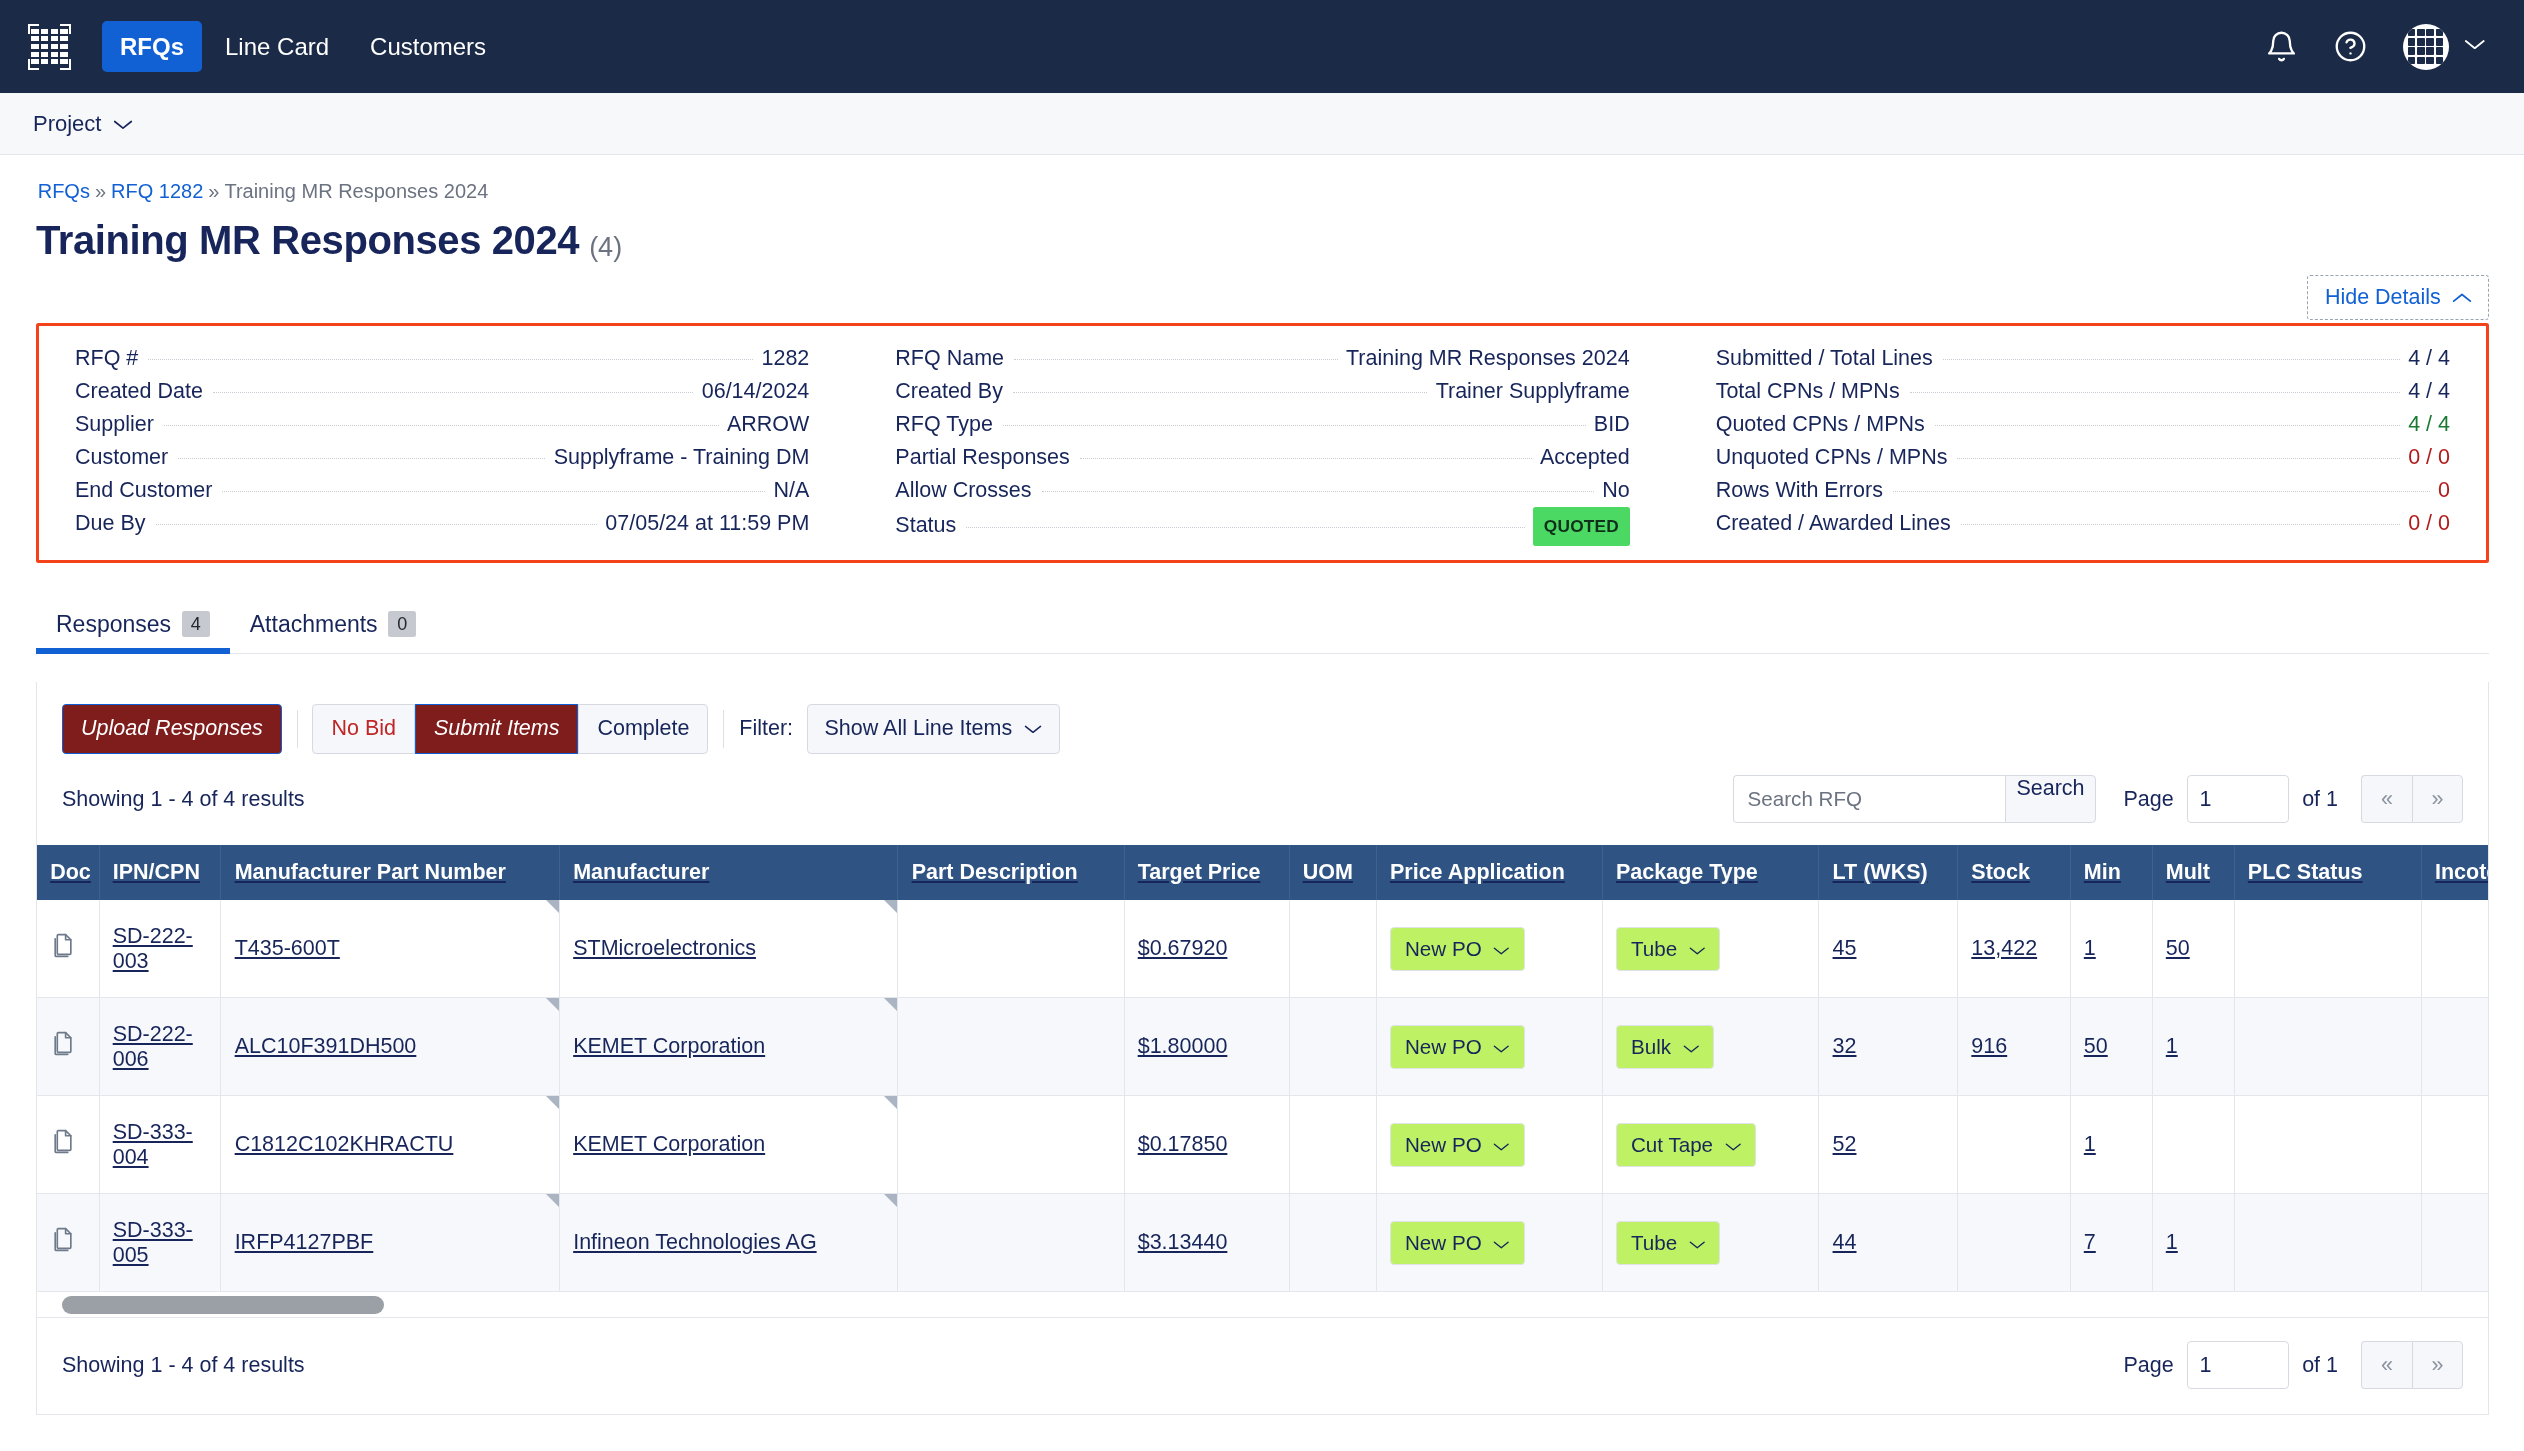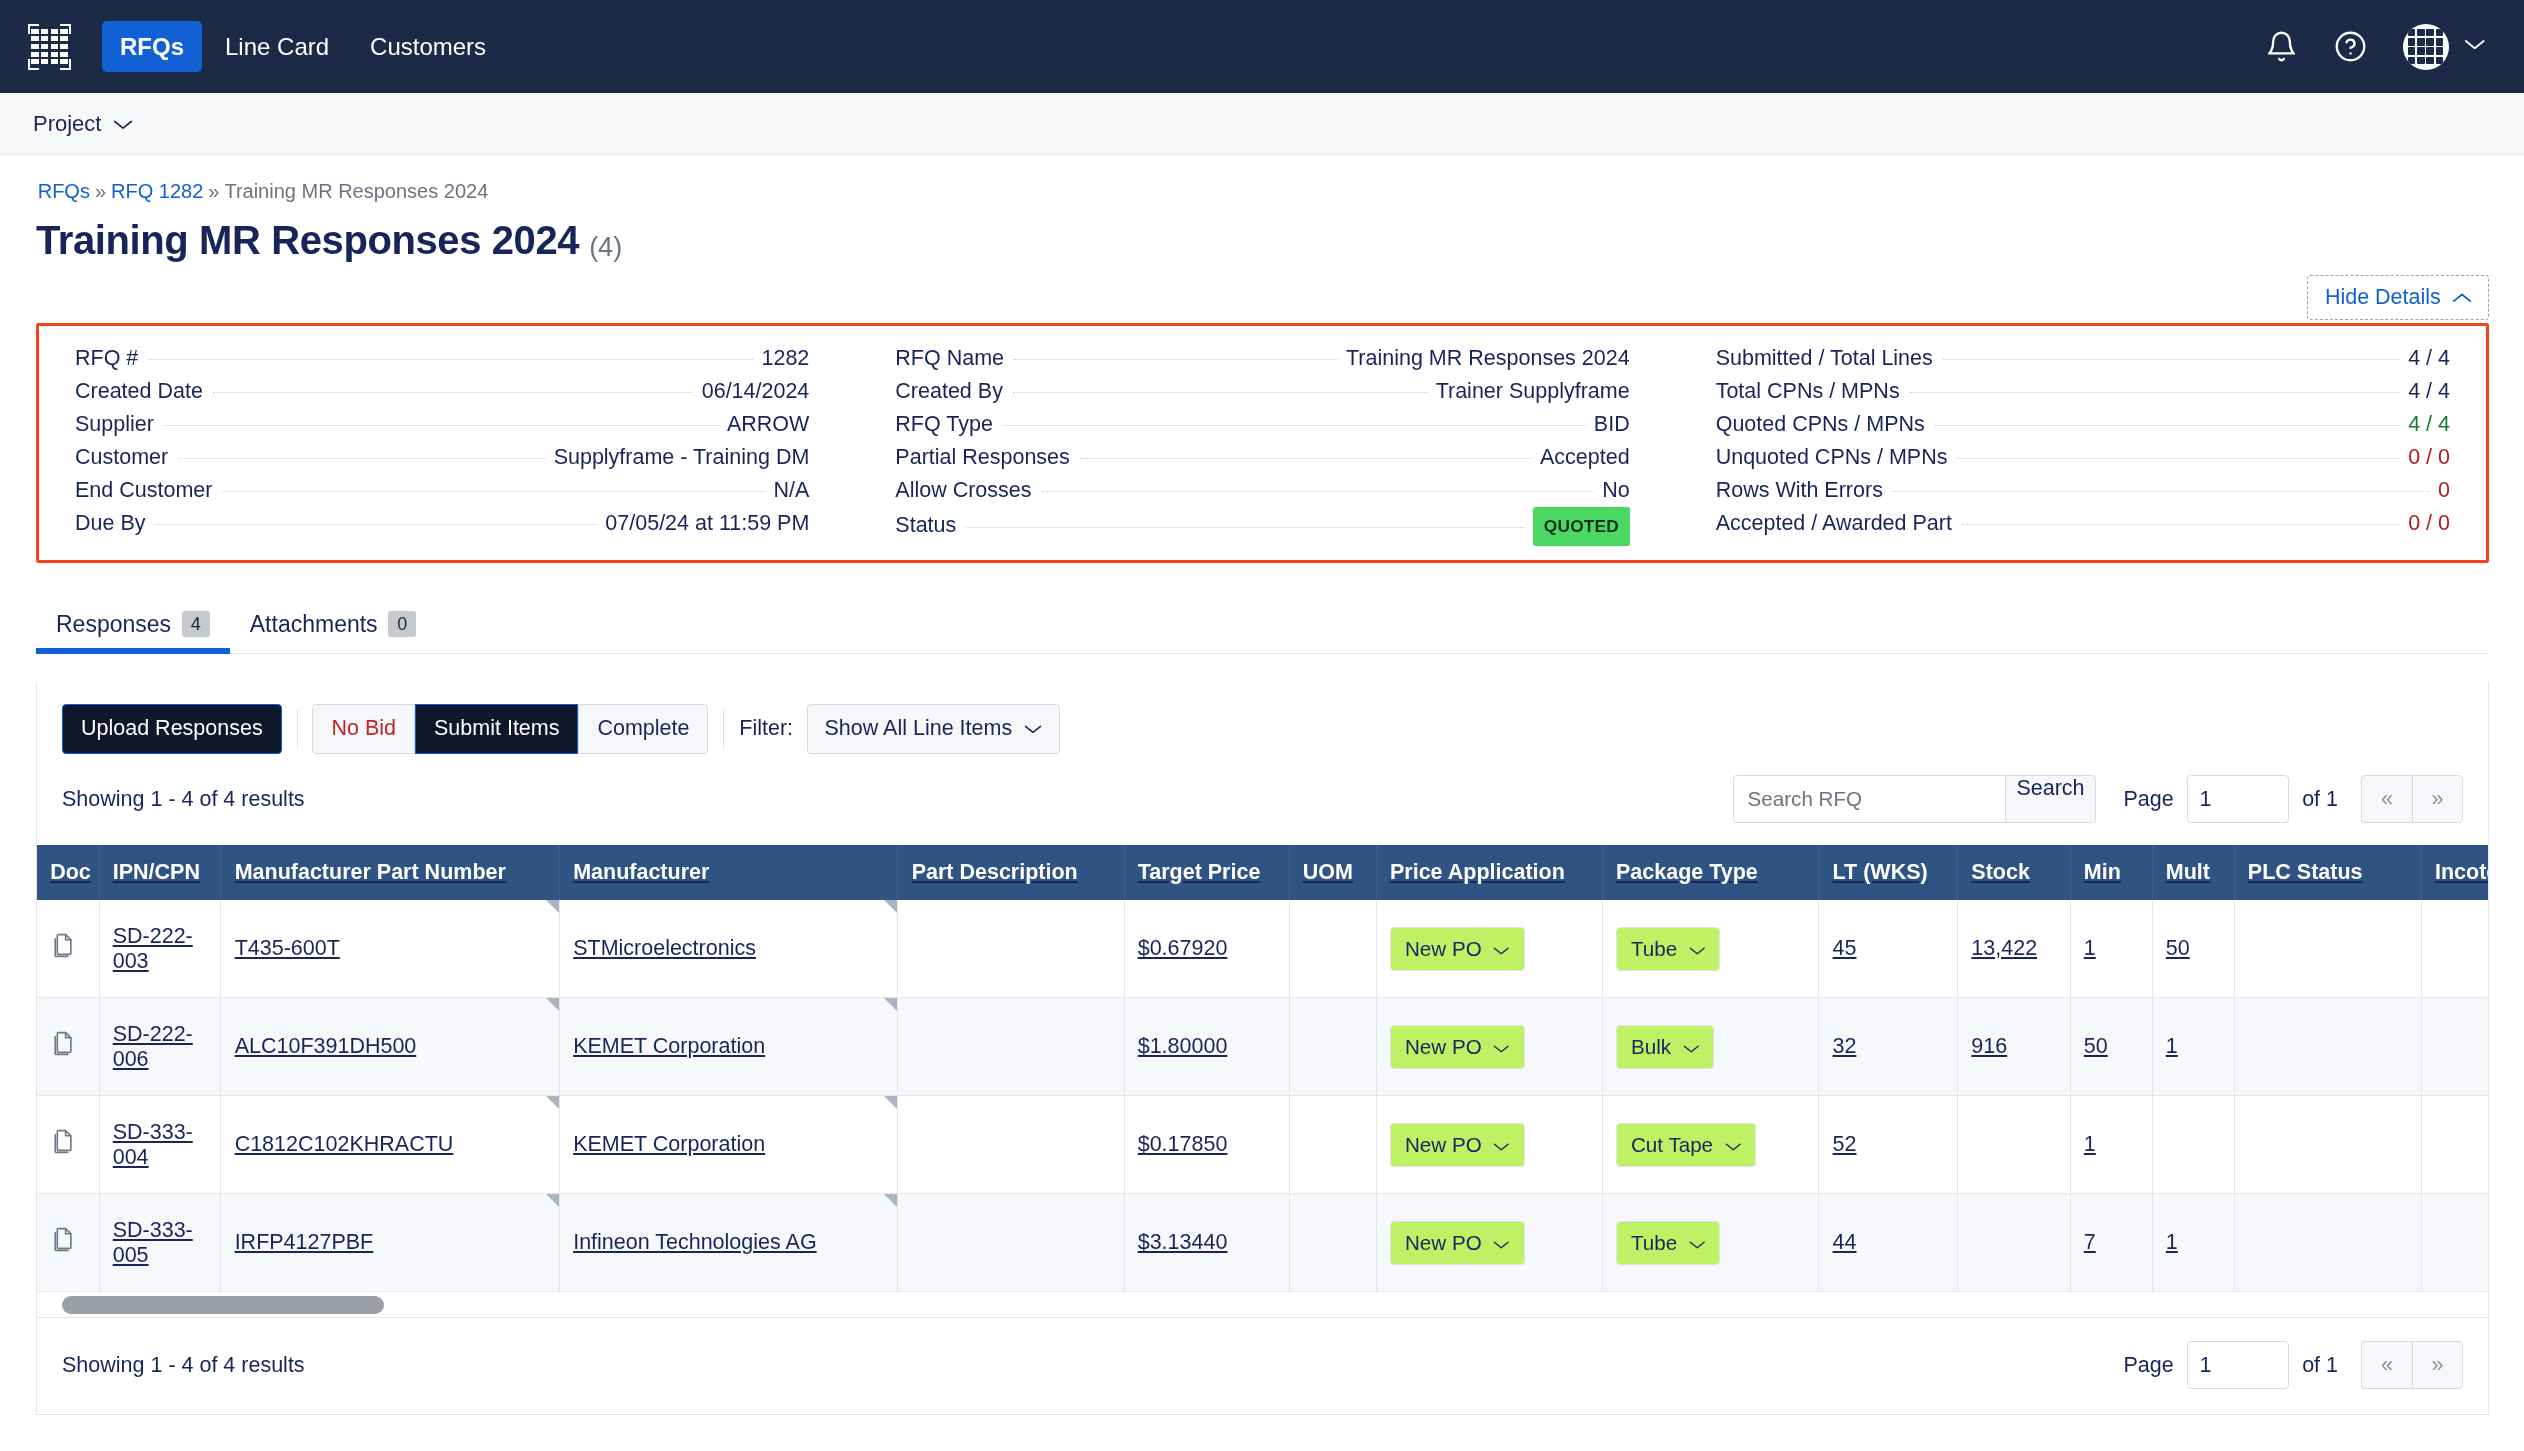"Accepted / Awarded Part" span.dlabel { text: Accepted / Awarded Part -> Created / Awarded Lines }
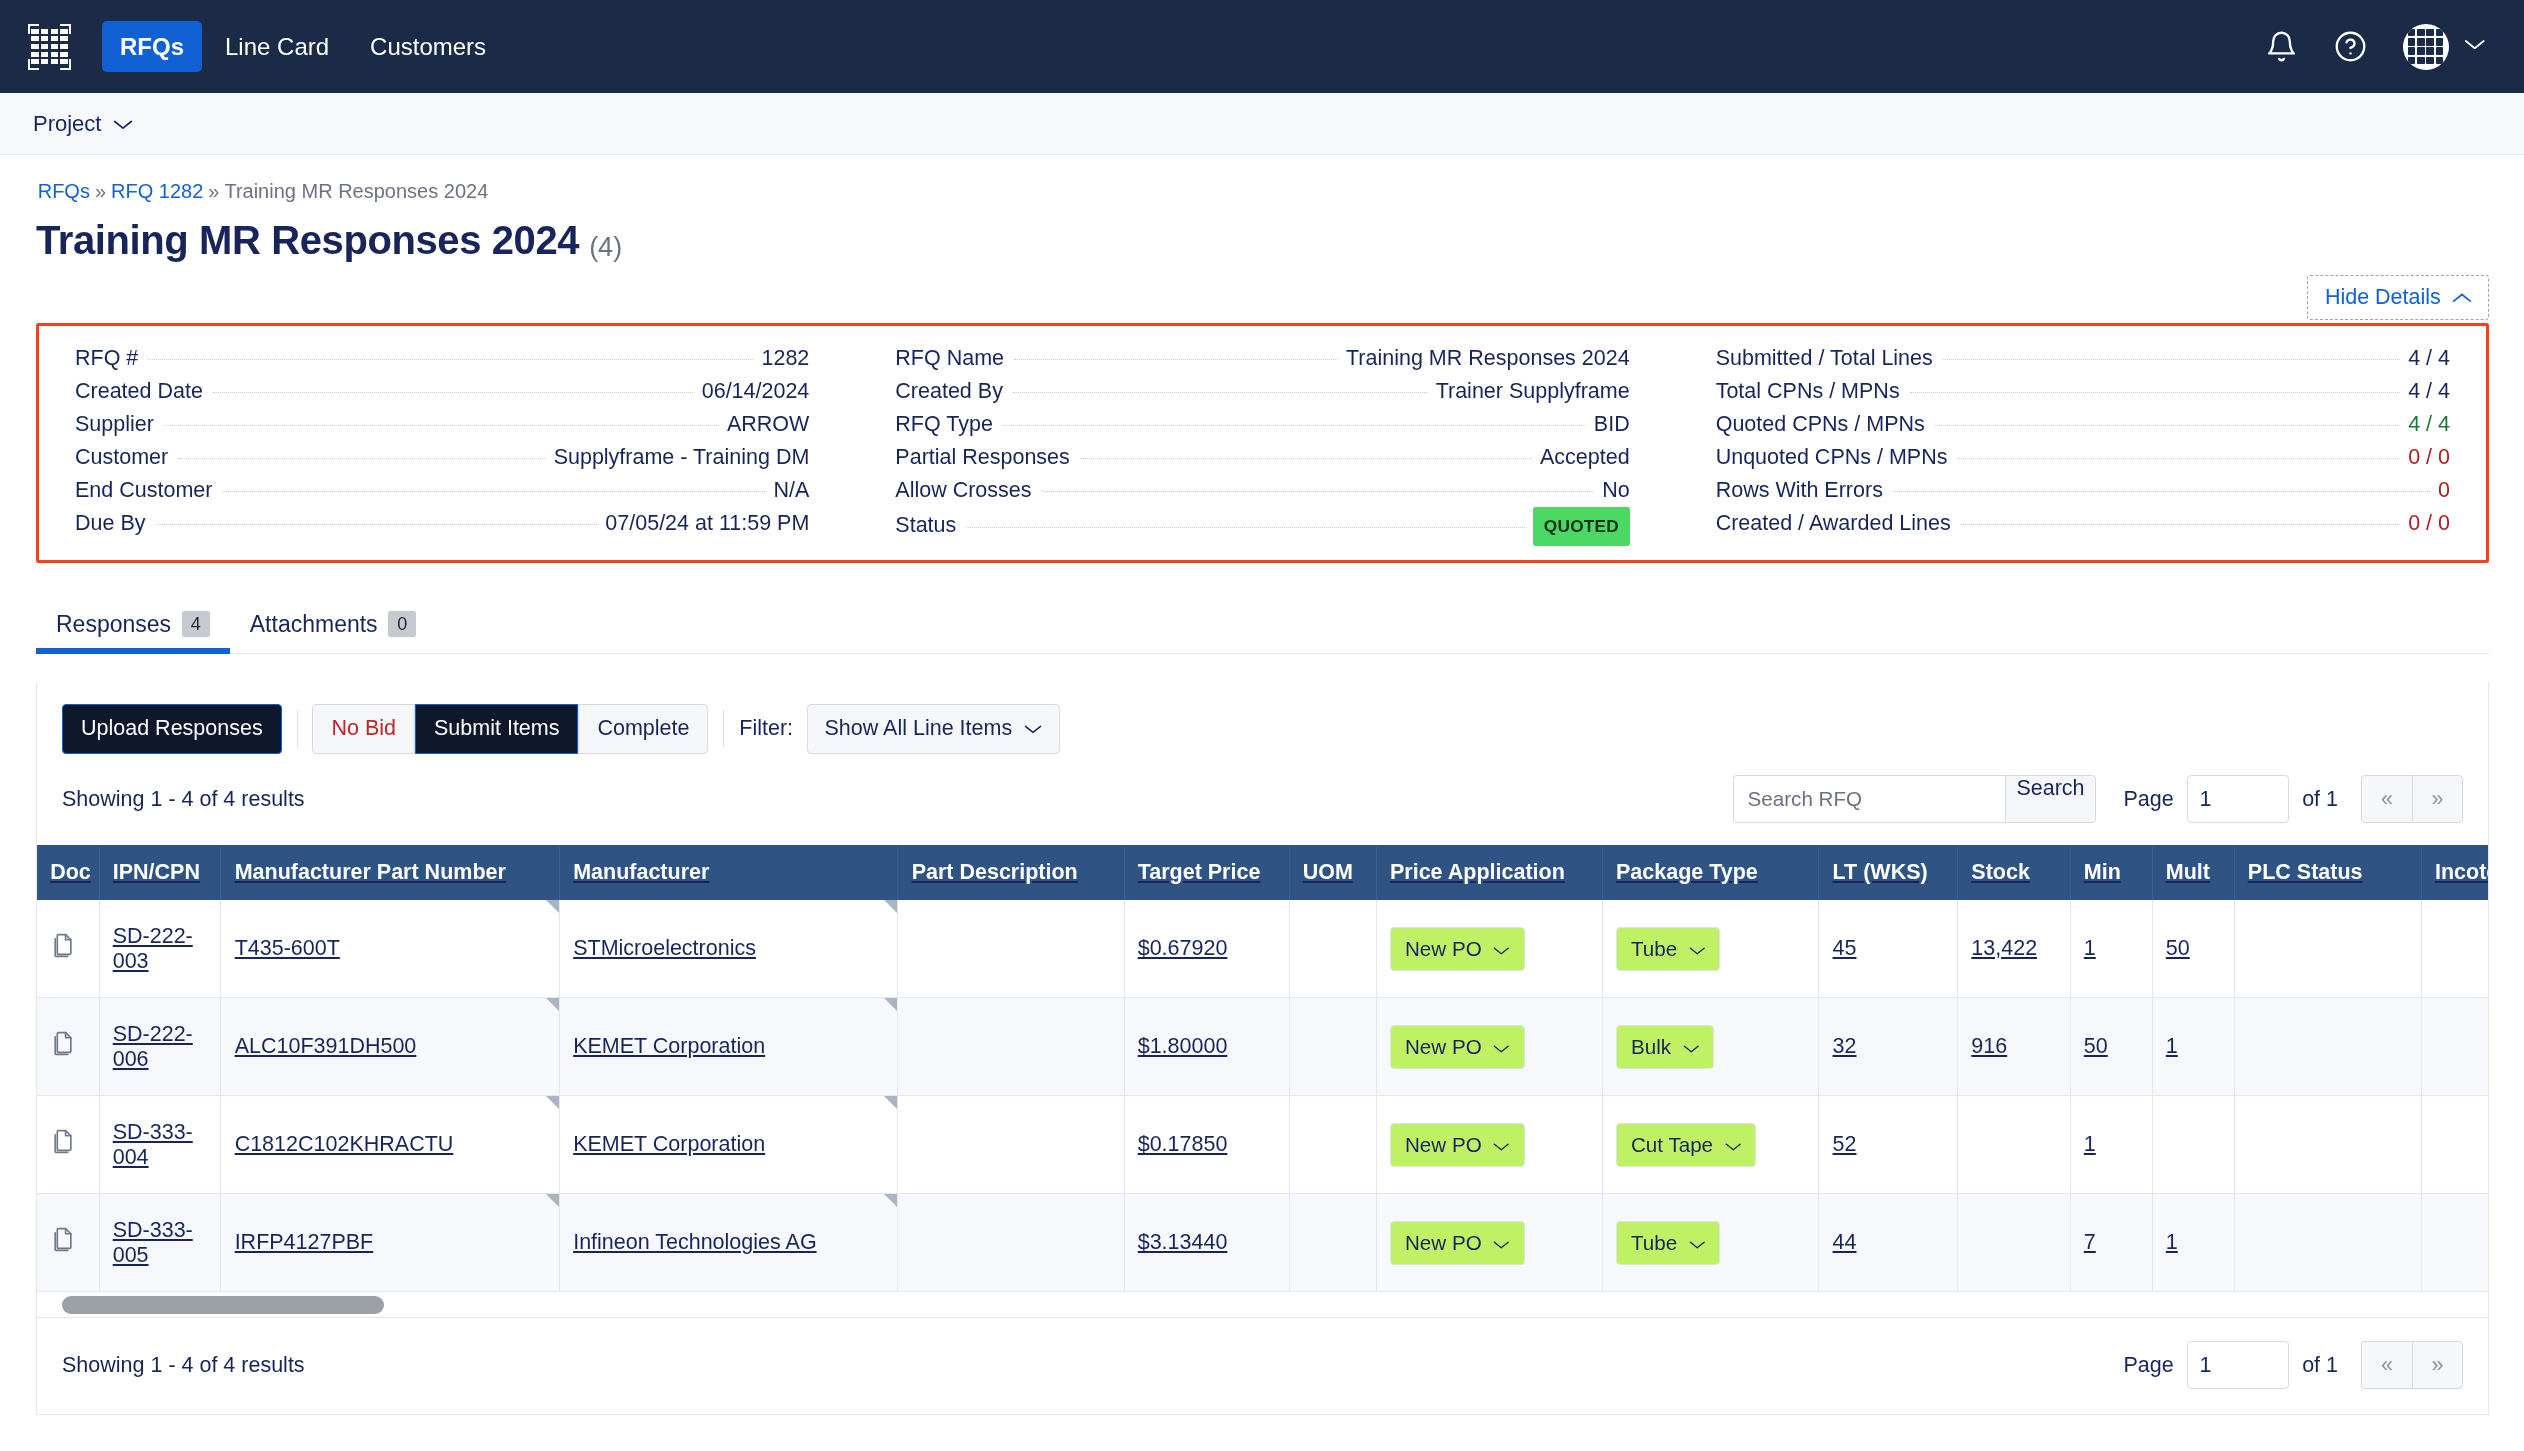"Upload Responses" .btn-primary { background: #0f172a -> #7f1d1d; font-style: none -> italic }
